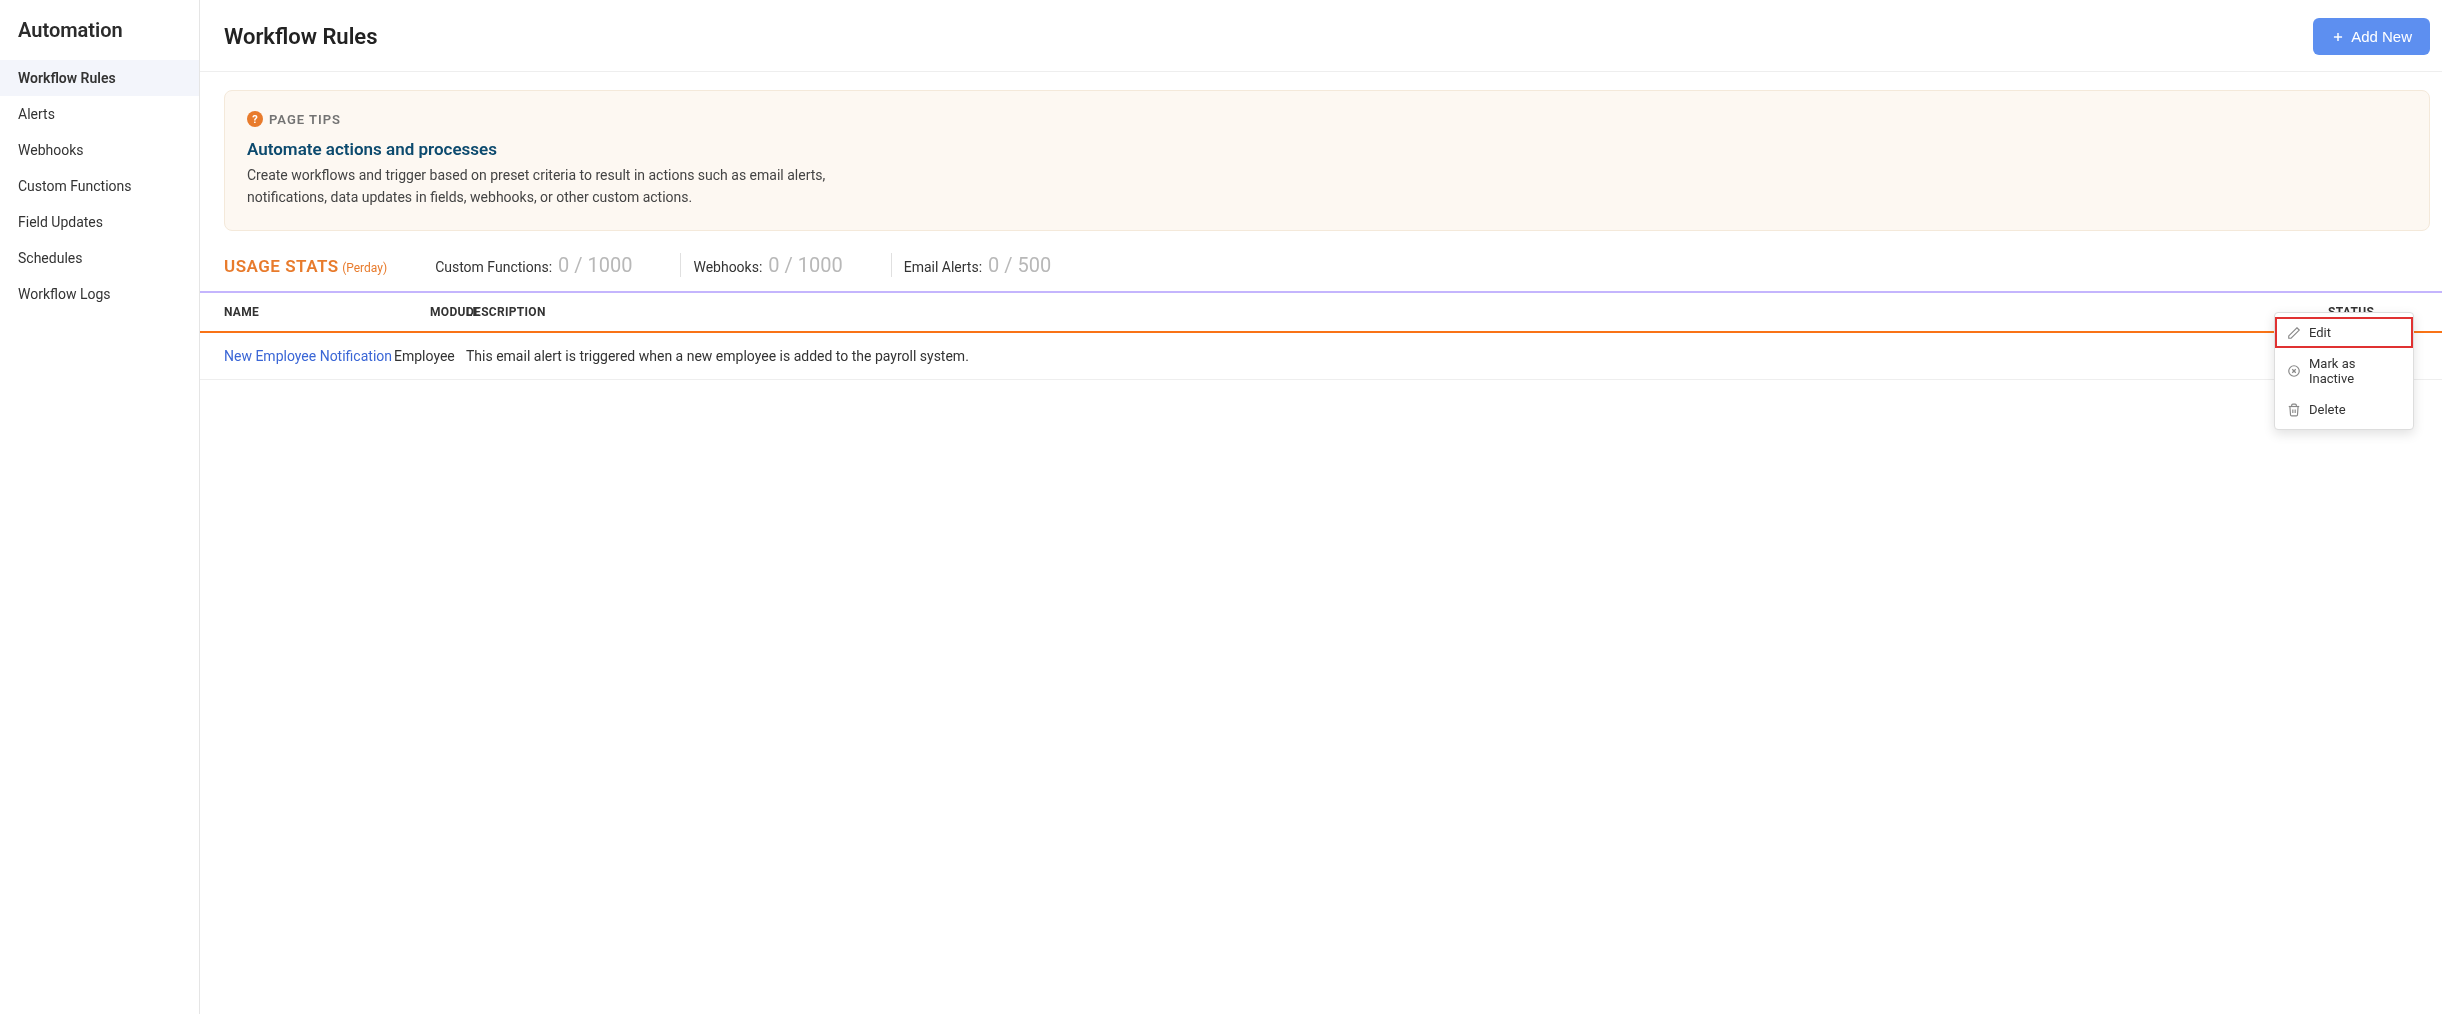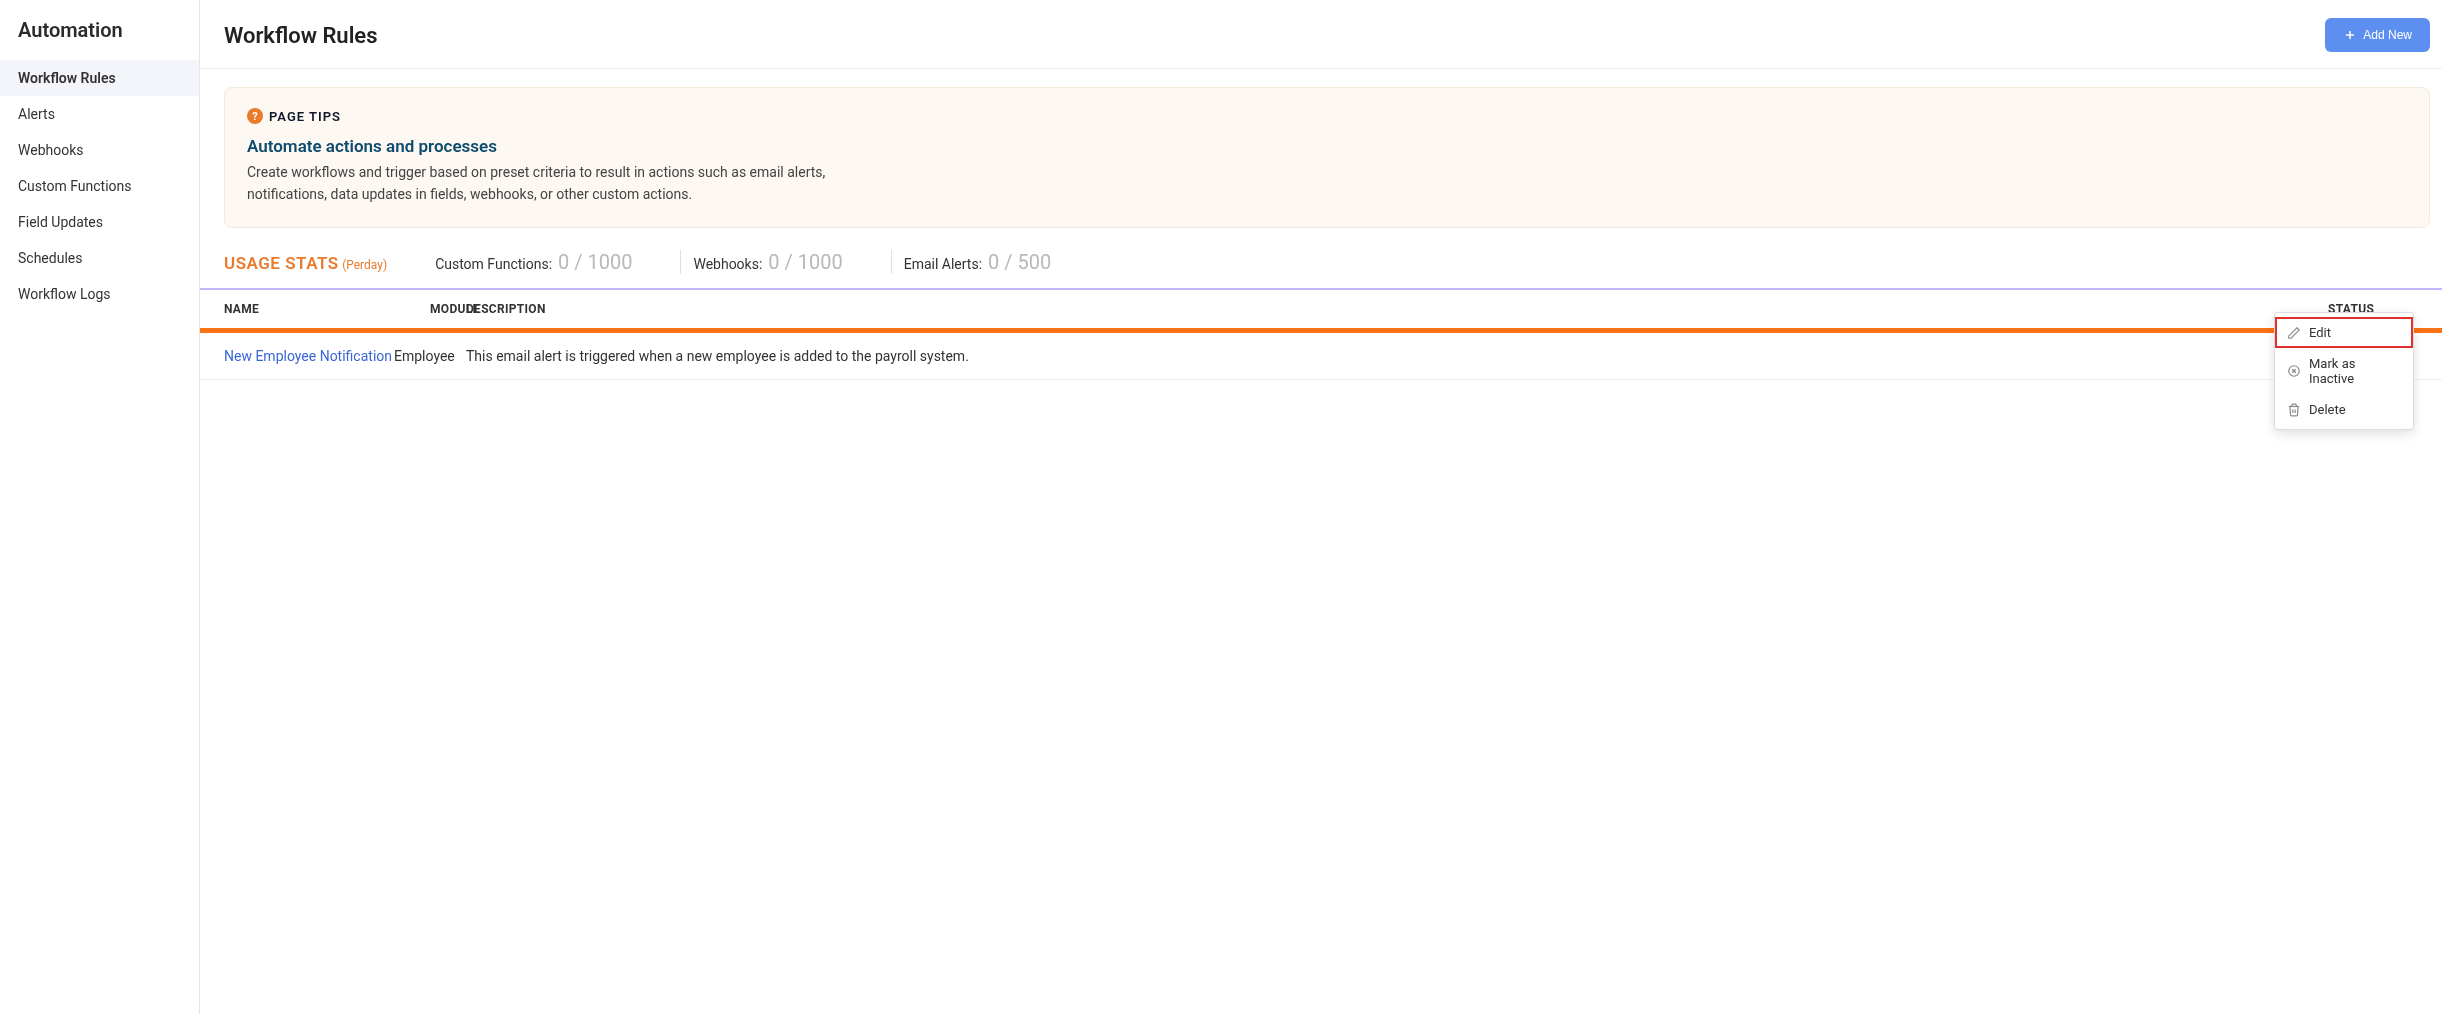"Add New" .add-btn { font-size: 12px -> 15px }
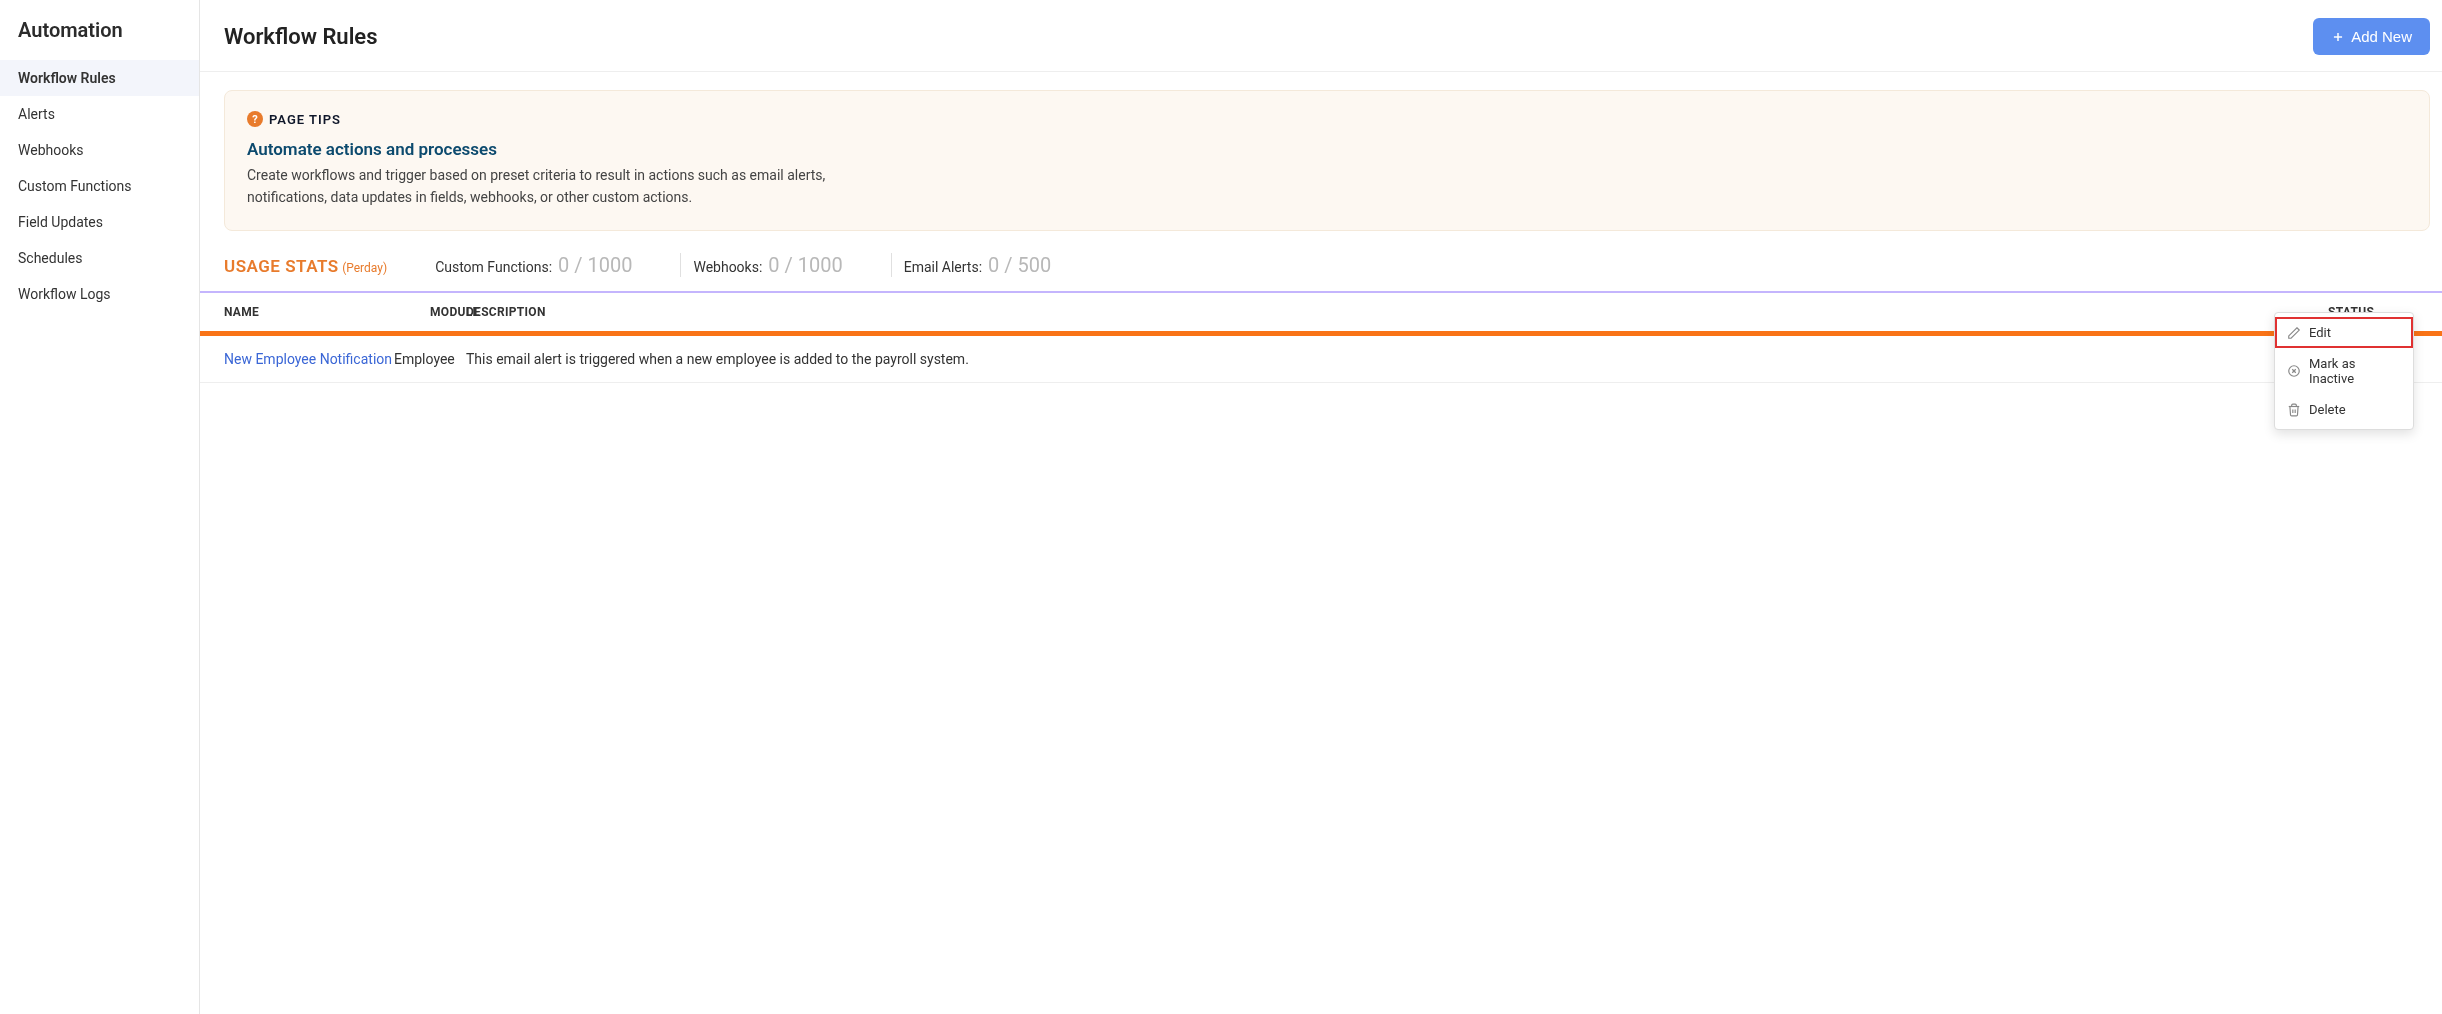"PAGE TIPS" .tips-label { color: #0f172a -> #737373 }
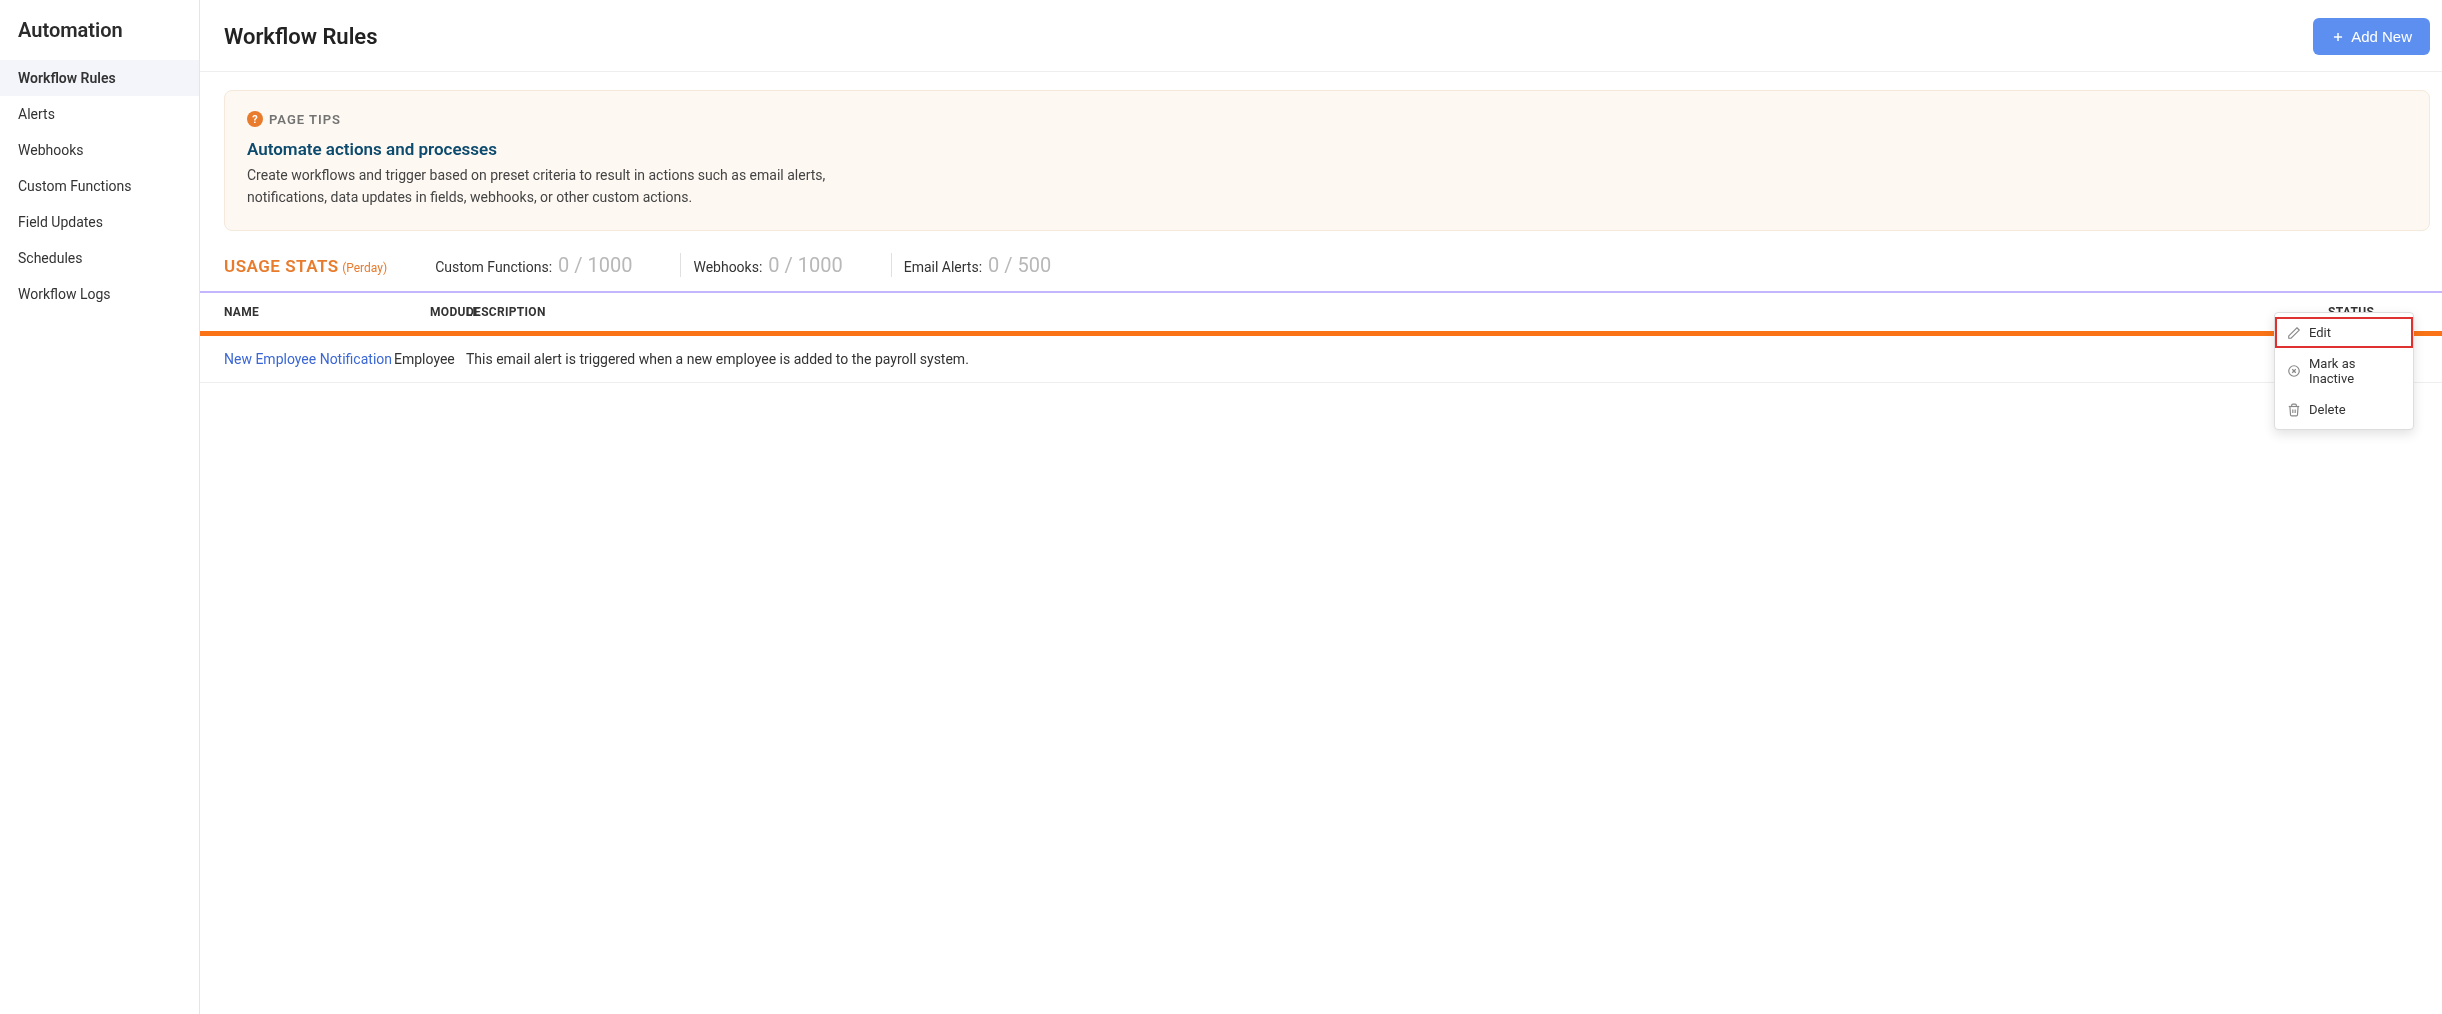"NAME" .table-head { border-bottom: 5px solid #f97316 -> 2px solid #f97316 }
